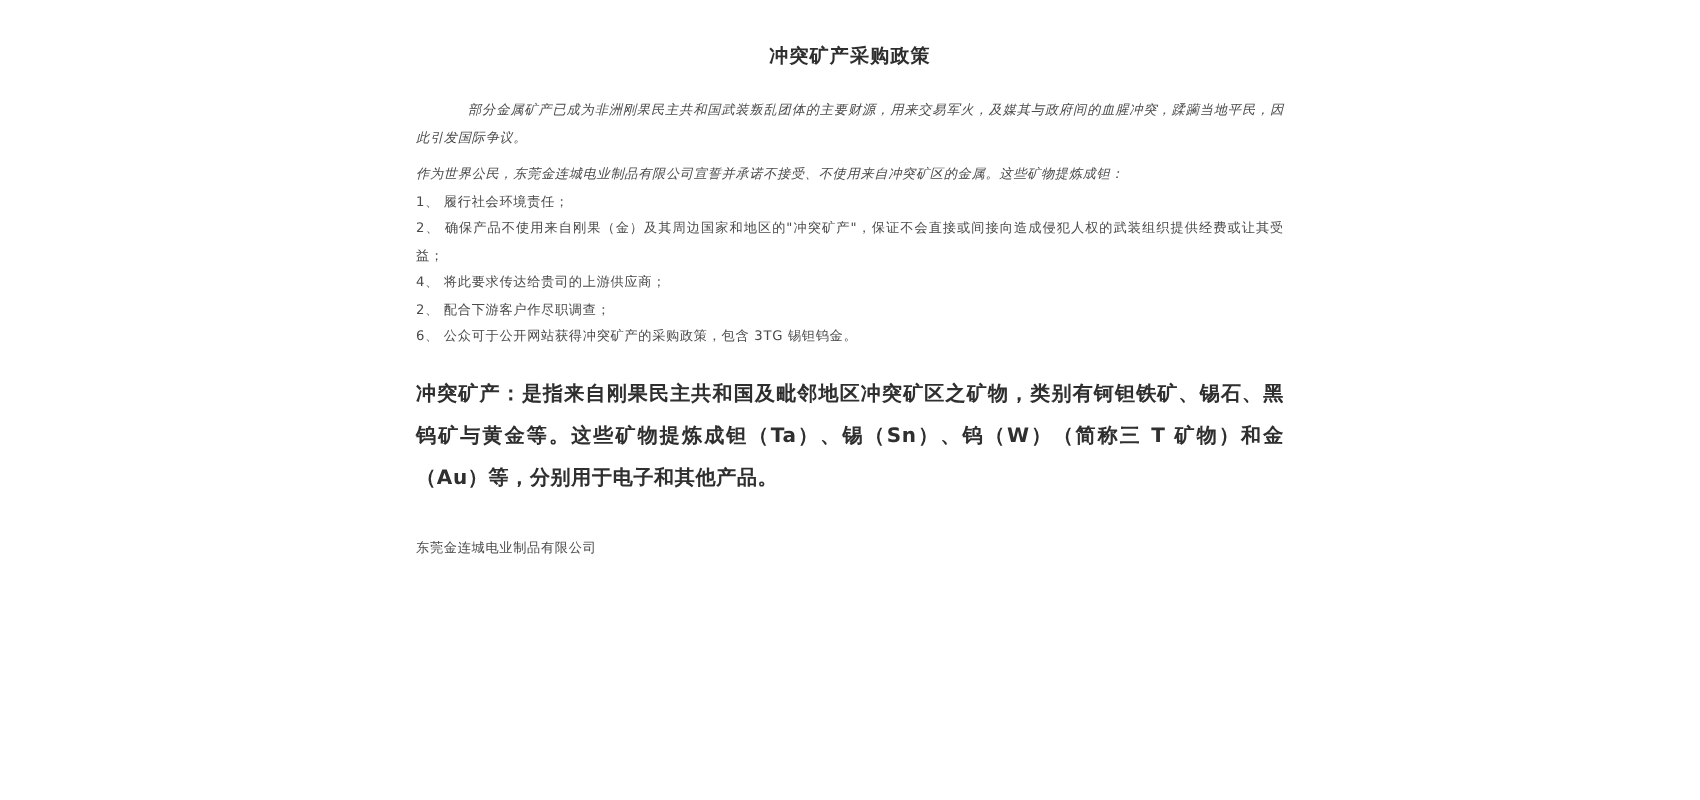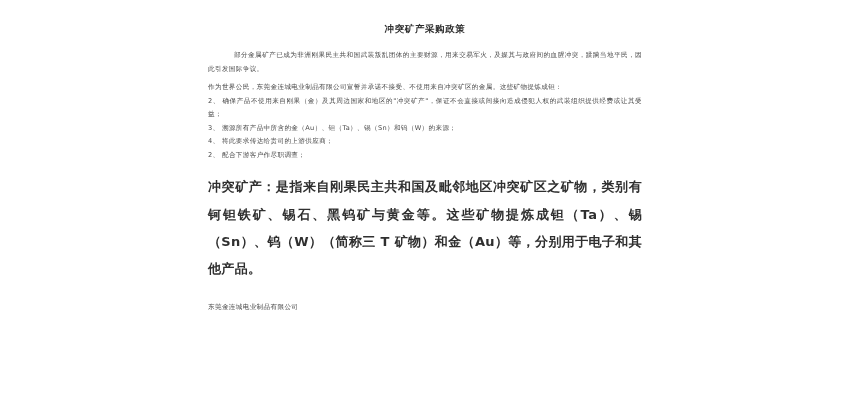"部分金属矿产已成为非洲刚果民主共和国武装叛乱团体的主要财源，用来交易军火，及媒其" .para { font-style: none -> italic }
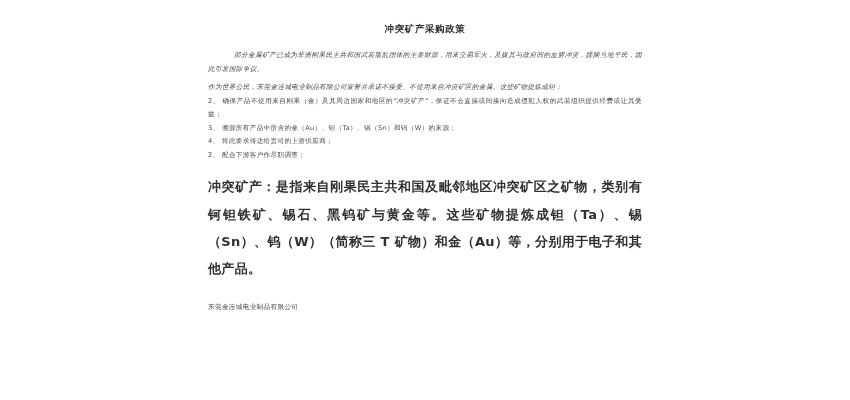"1、 履行社会环境责任；" p.list-item { html: none -> <p>1、 履行社会环境责任；</p> }
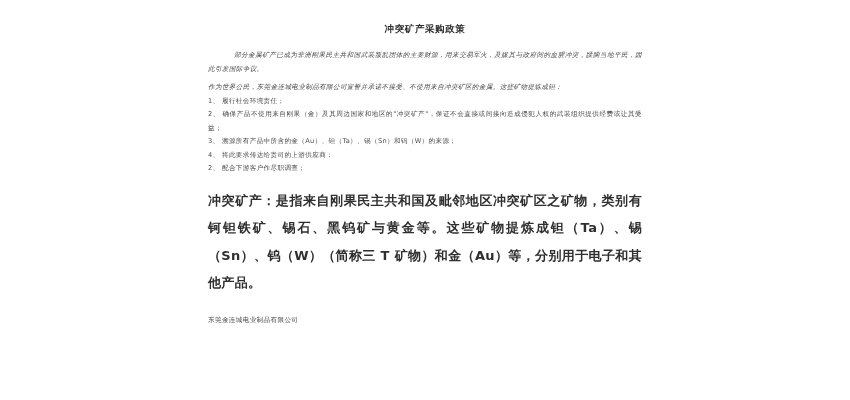"3、 溯源所有产品中所含的金（Au）、钽（Ta）、锡（Sn）和钨（W）的来源；" p.list-item { html: <p>3、 溯源所有产品中所含的金（Au）、钽（Ta）、锡（Sn）和钨（W）的来源；</p> -> none }
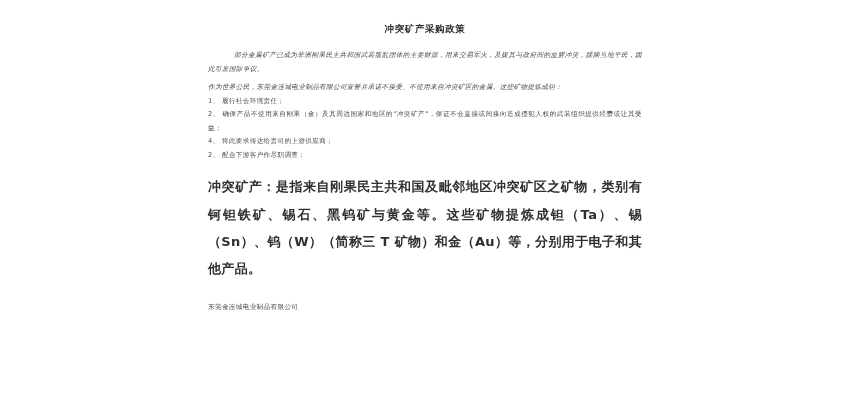"6、 公众可于公开网站获得冲突矿产的采购政策，包含 3TG 锡钽钨金。" p.list-item { html: none -> <p>6、 公众可于公开网站获得冲突矿产的采购政策，包含 3TG 锡钽钨金。</p> }
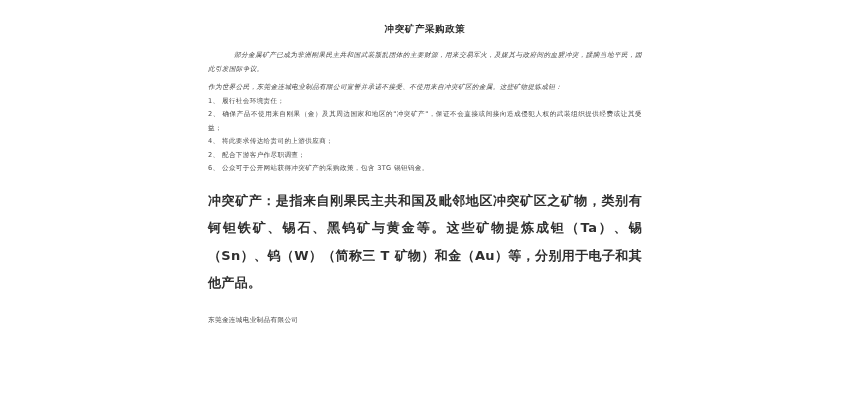"冲突矿产：是指来自刚果民主共和国及毗邻地区冲突矿区之矿物，类别有钶钽铁矿、锡石、" .note { font-size: 13px -> 10px }
